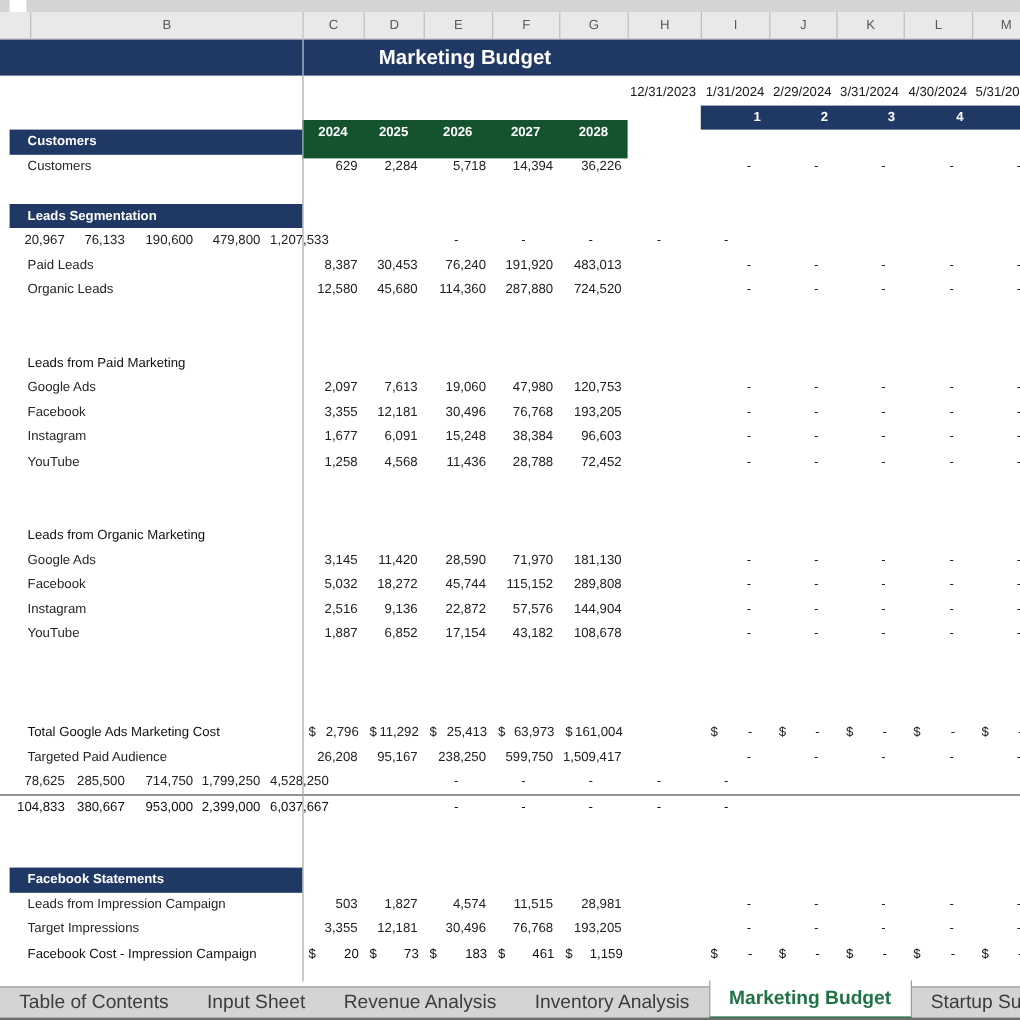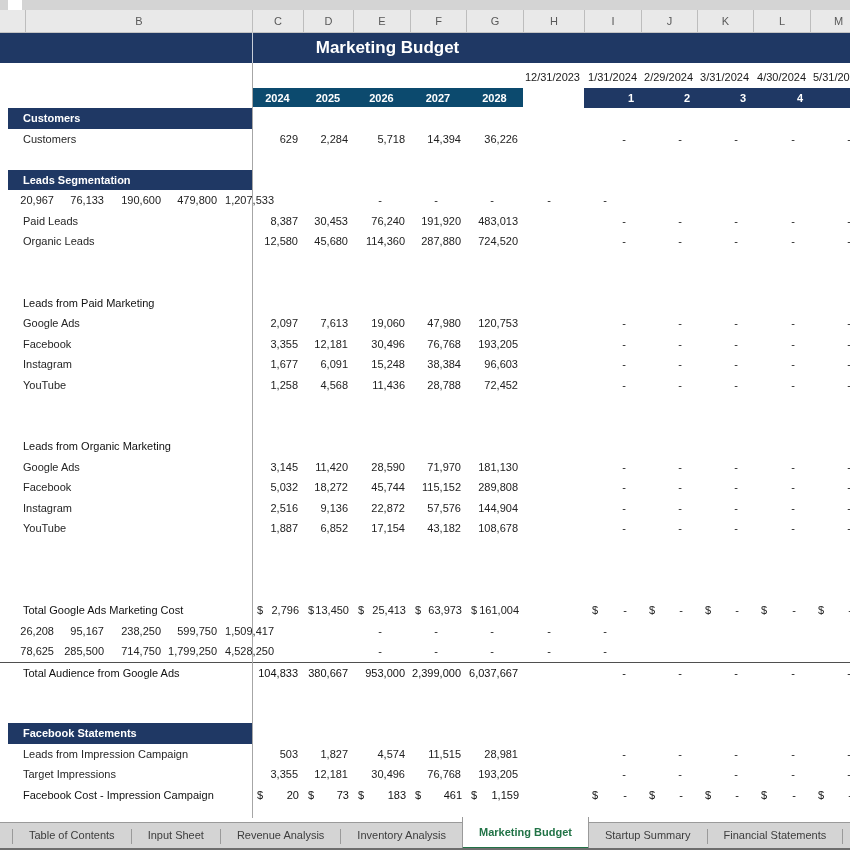"2024" .yr-left { background: #0c4a6e -> #14532d; height: 19px -> 32px; top: 0 -> 12px }
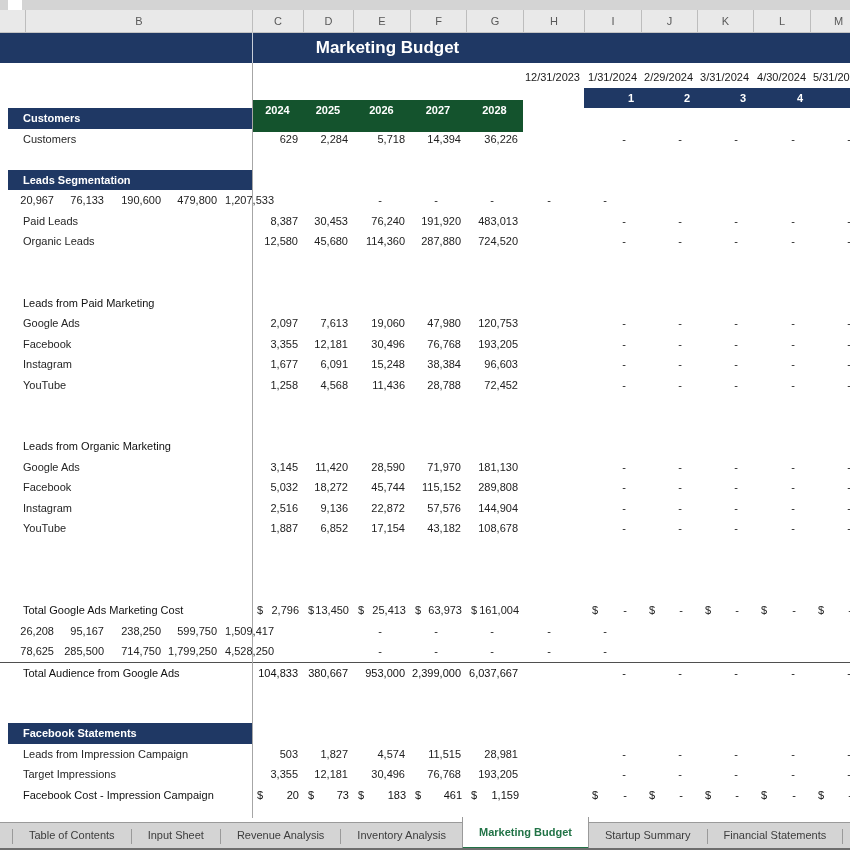"13,450" span { text: 13,450 -> 11,292 }
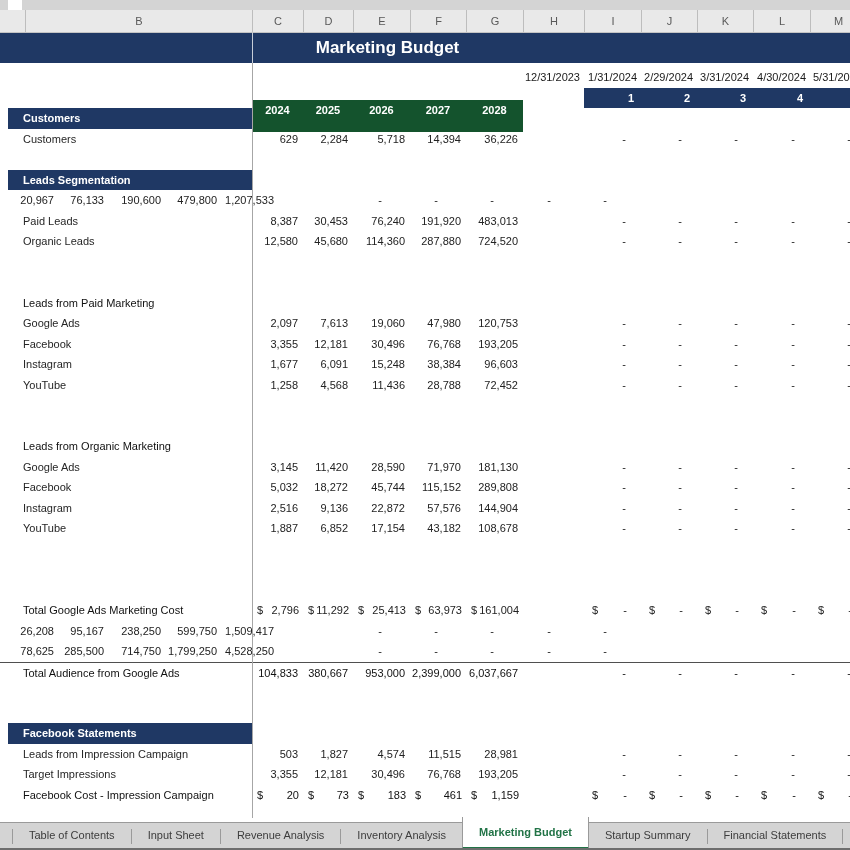"Targeted Paid Audience" div.cell { html: none -> <div>Targeted Paid Audience</div> }
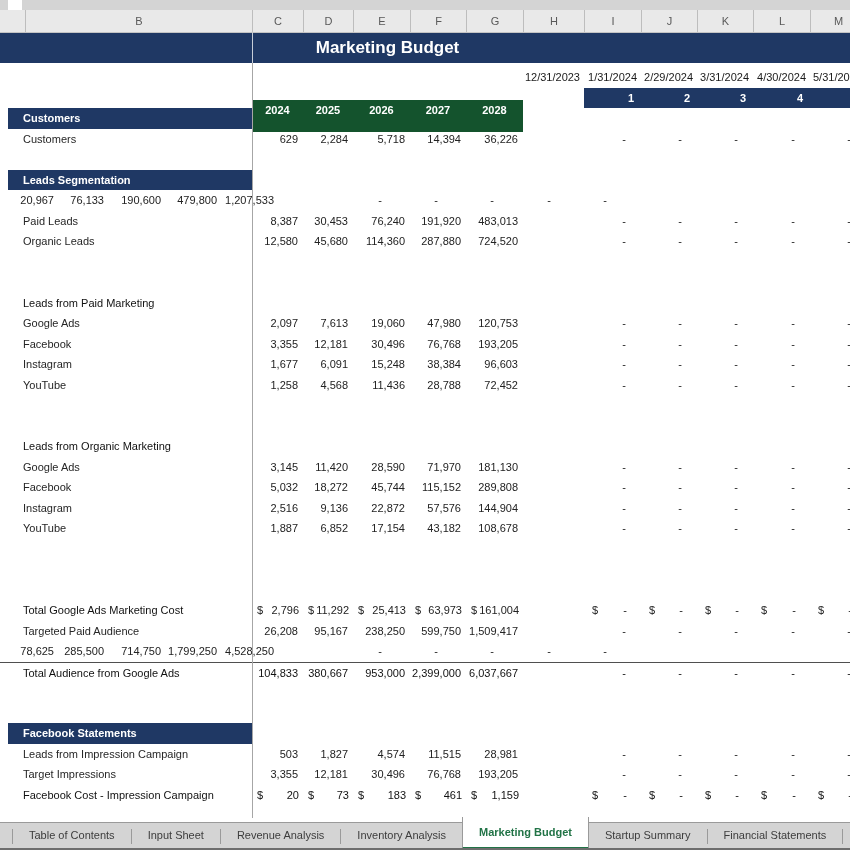"Total Audience from Google Ads" div.cell { html: <div>Total Audience from Google Ads</div> -> none }
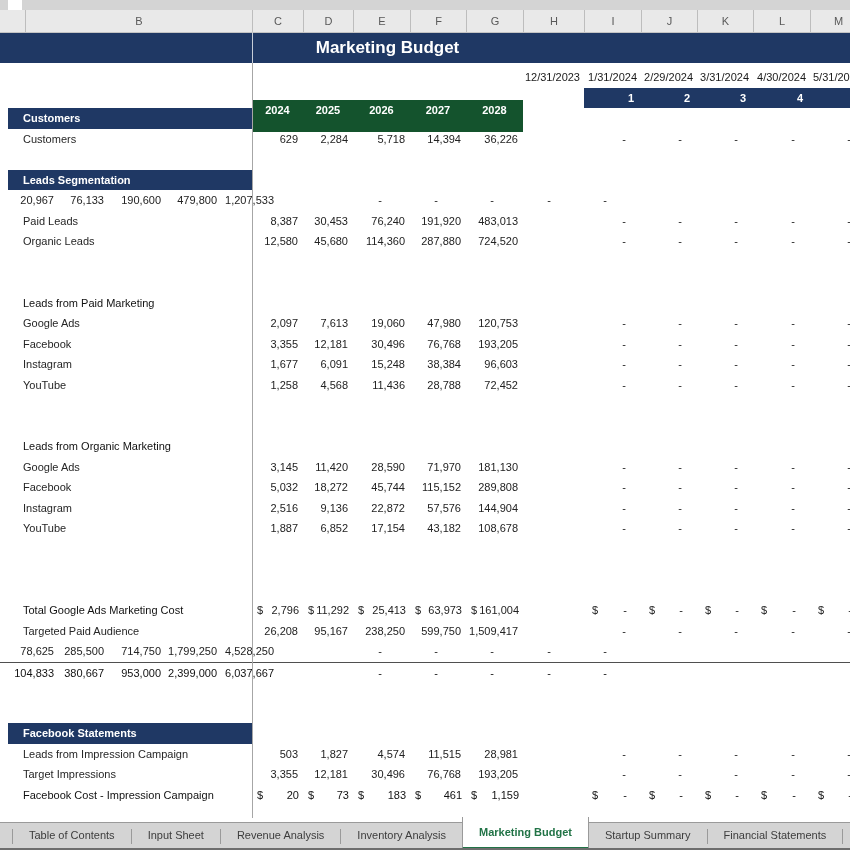"Table of Contents" .tab-bar { font-size: 11px -> 16px }
